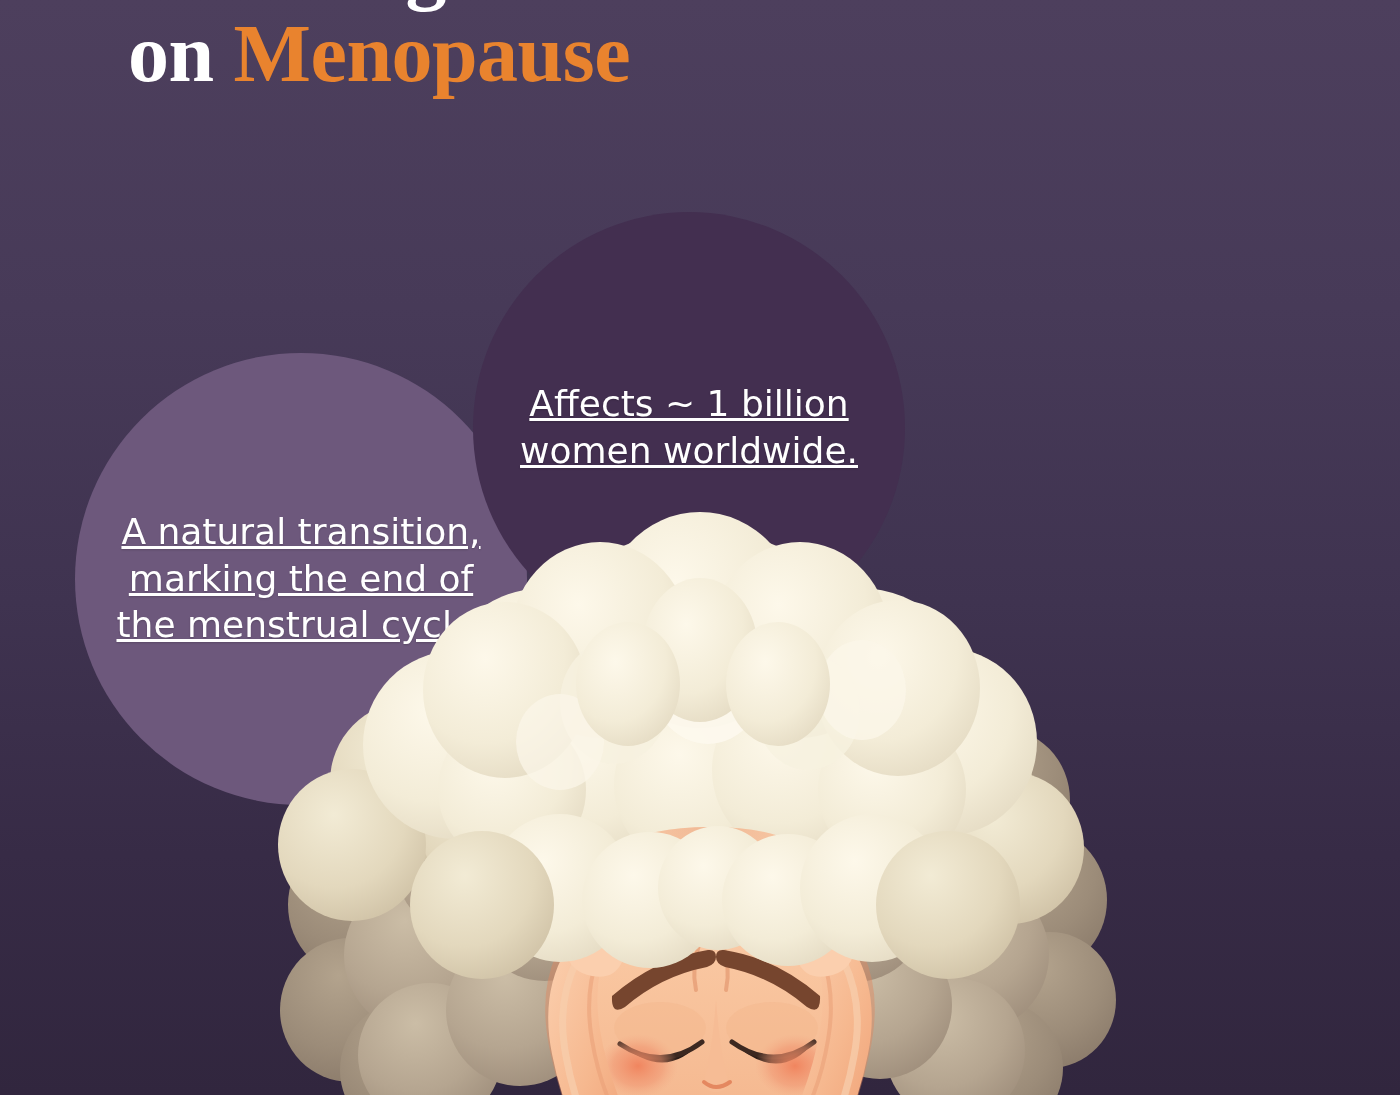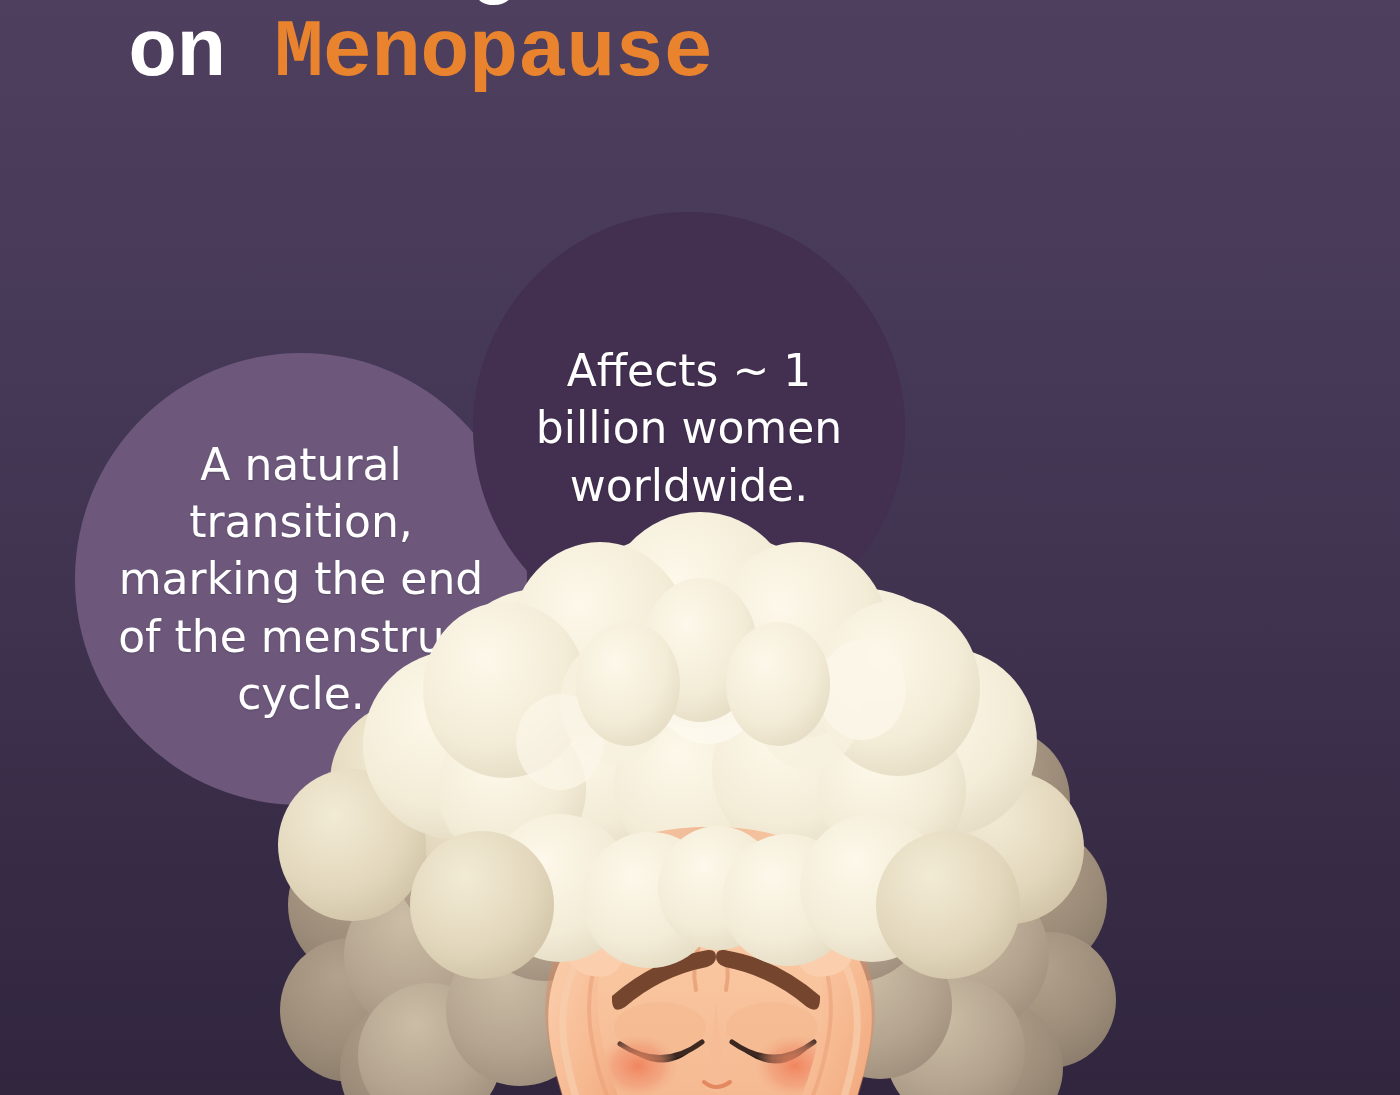"on Menopause" .title-line { font-family: Liberation Mono, monospace -> Liberation Serif, serif }
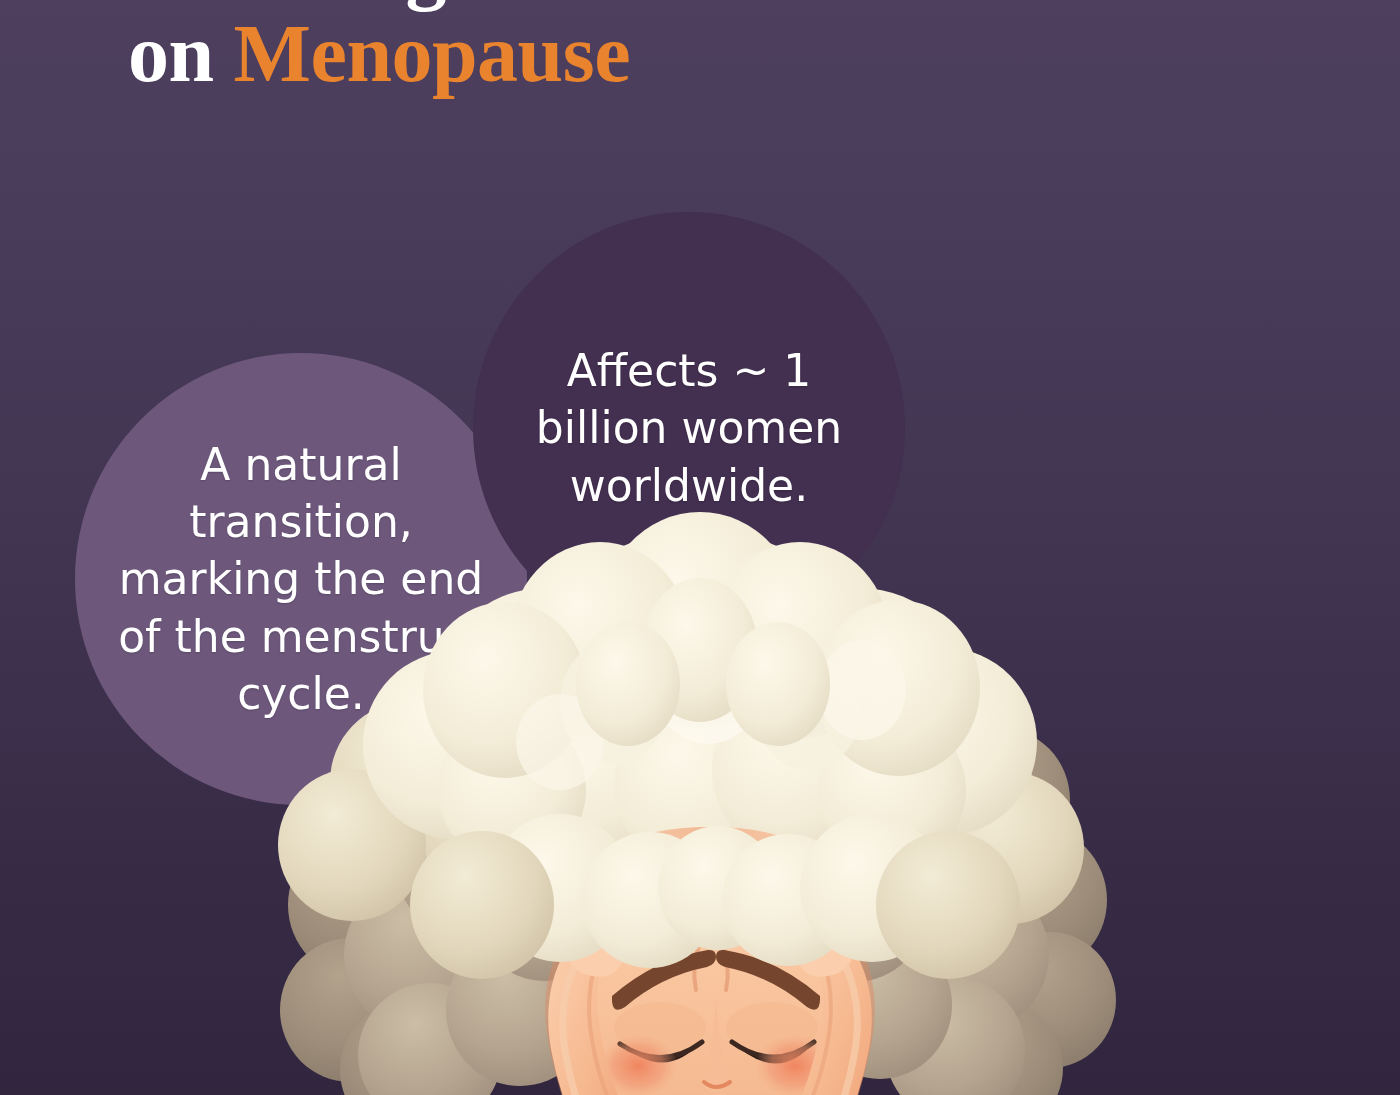"Affects ~ 1 billion women" .stat-text { font-size: 44px -> 36px; text-decoration: none -> underline }
